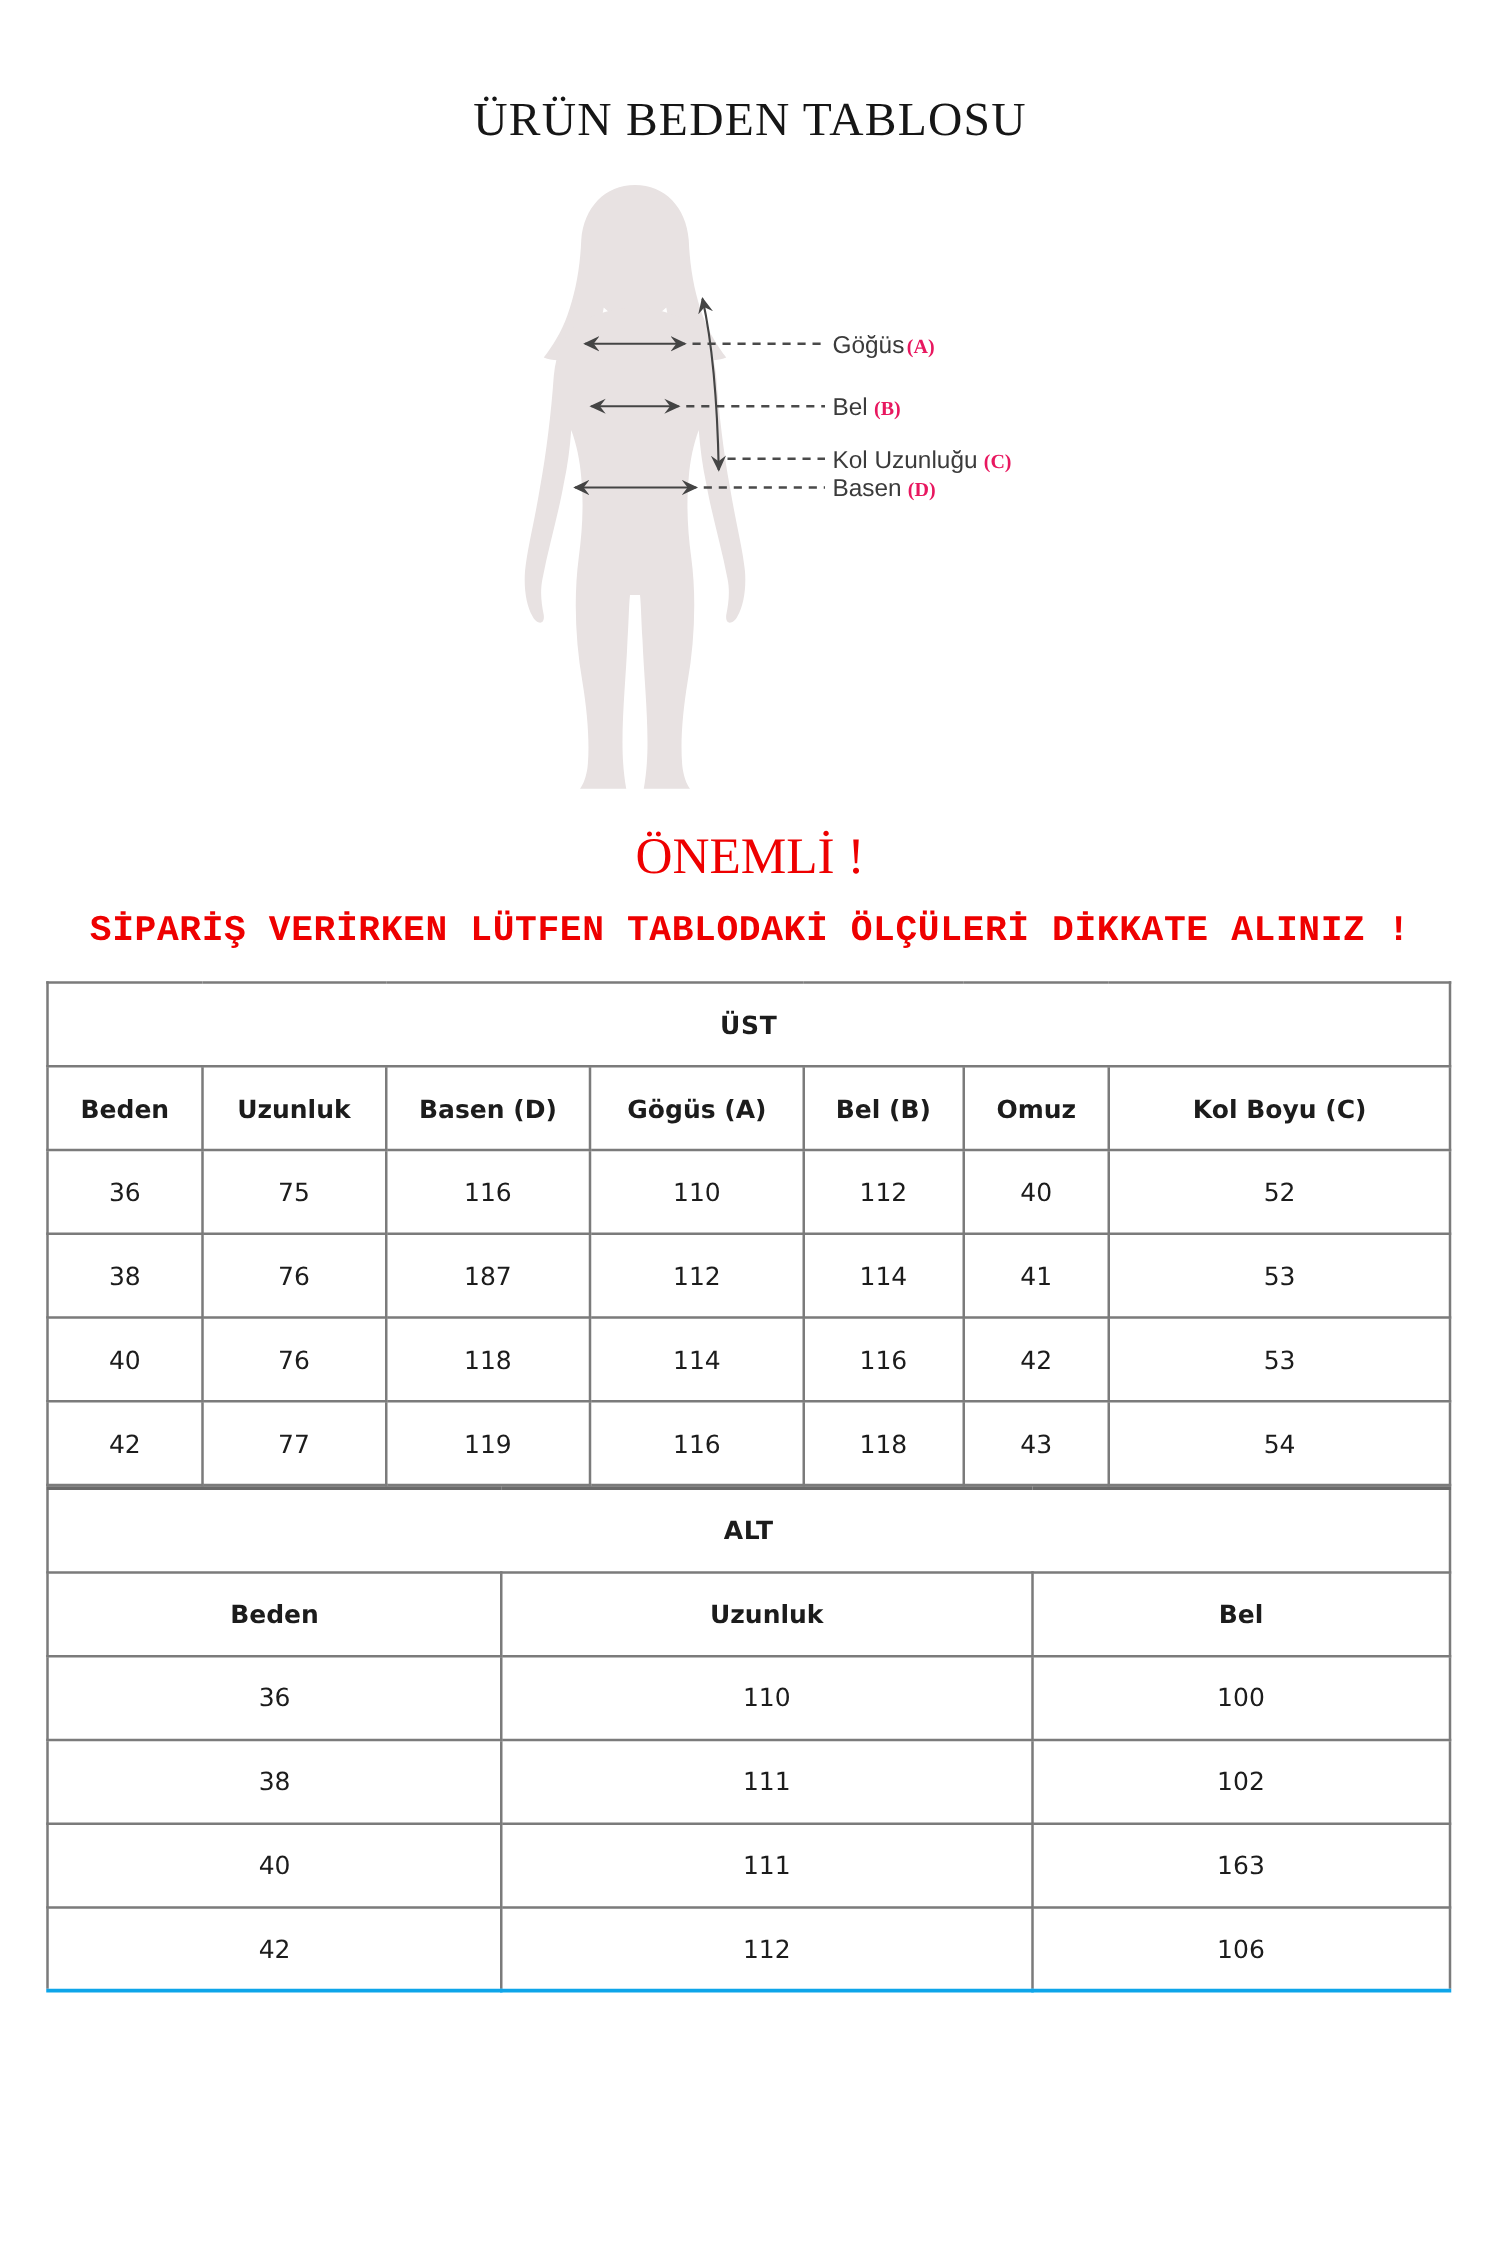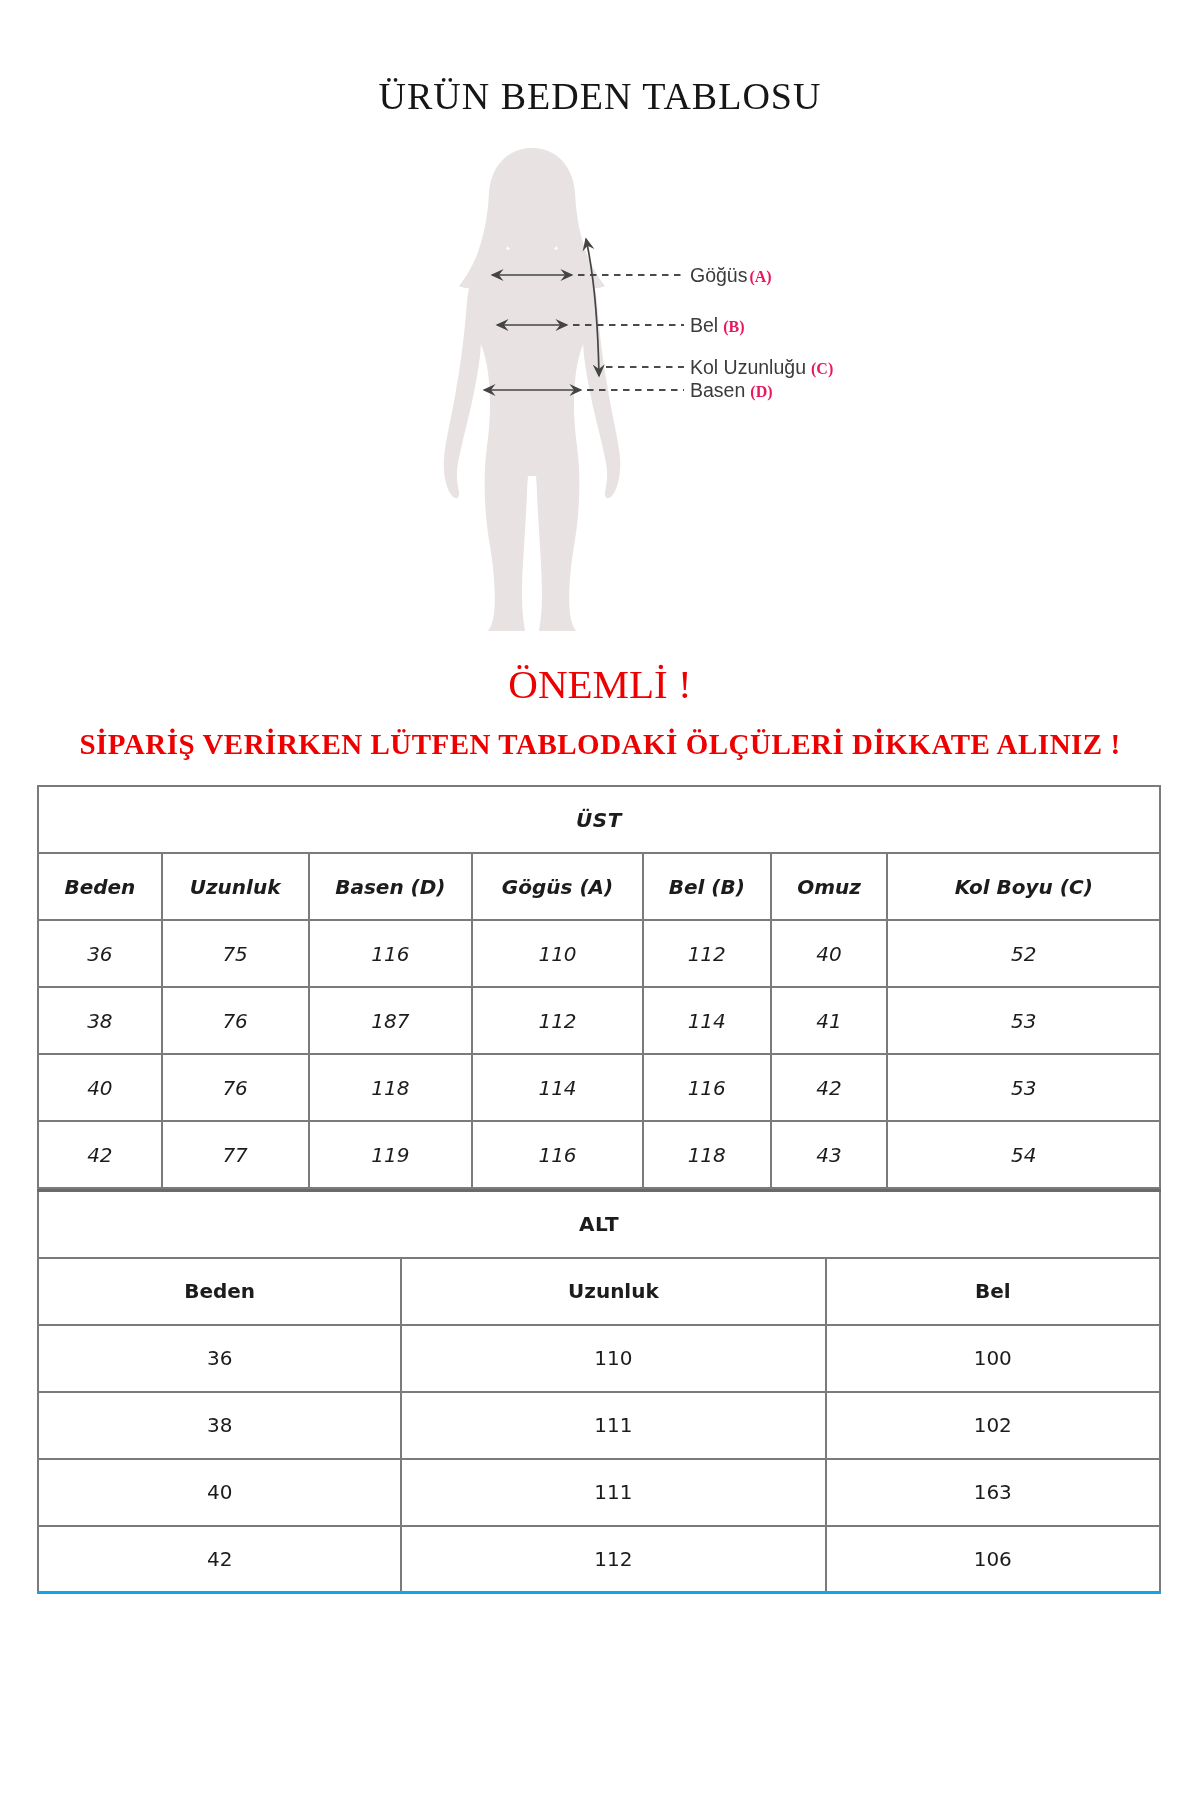"Göğüs(A)" .figure-wrap { left: 292px -> 268px }
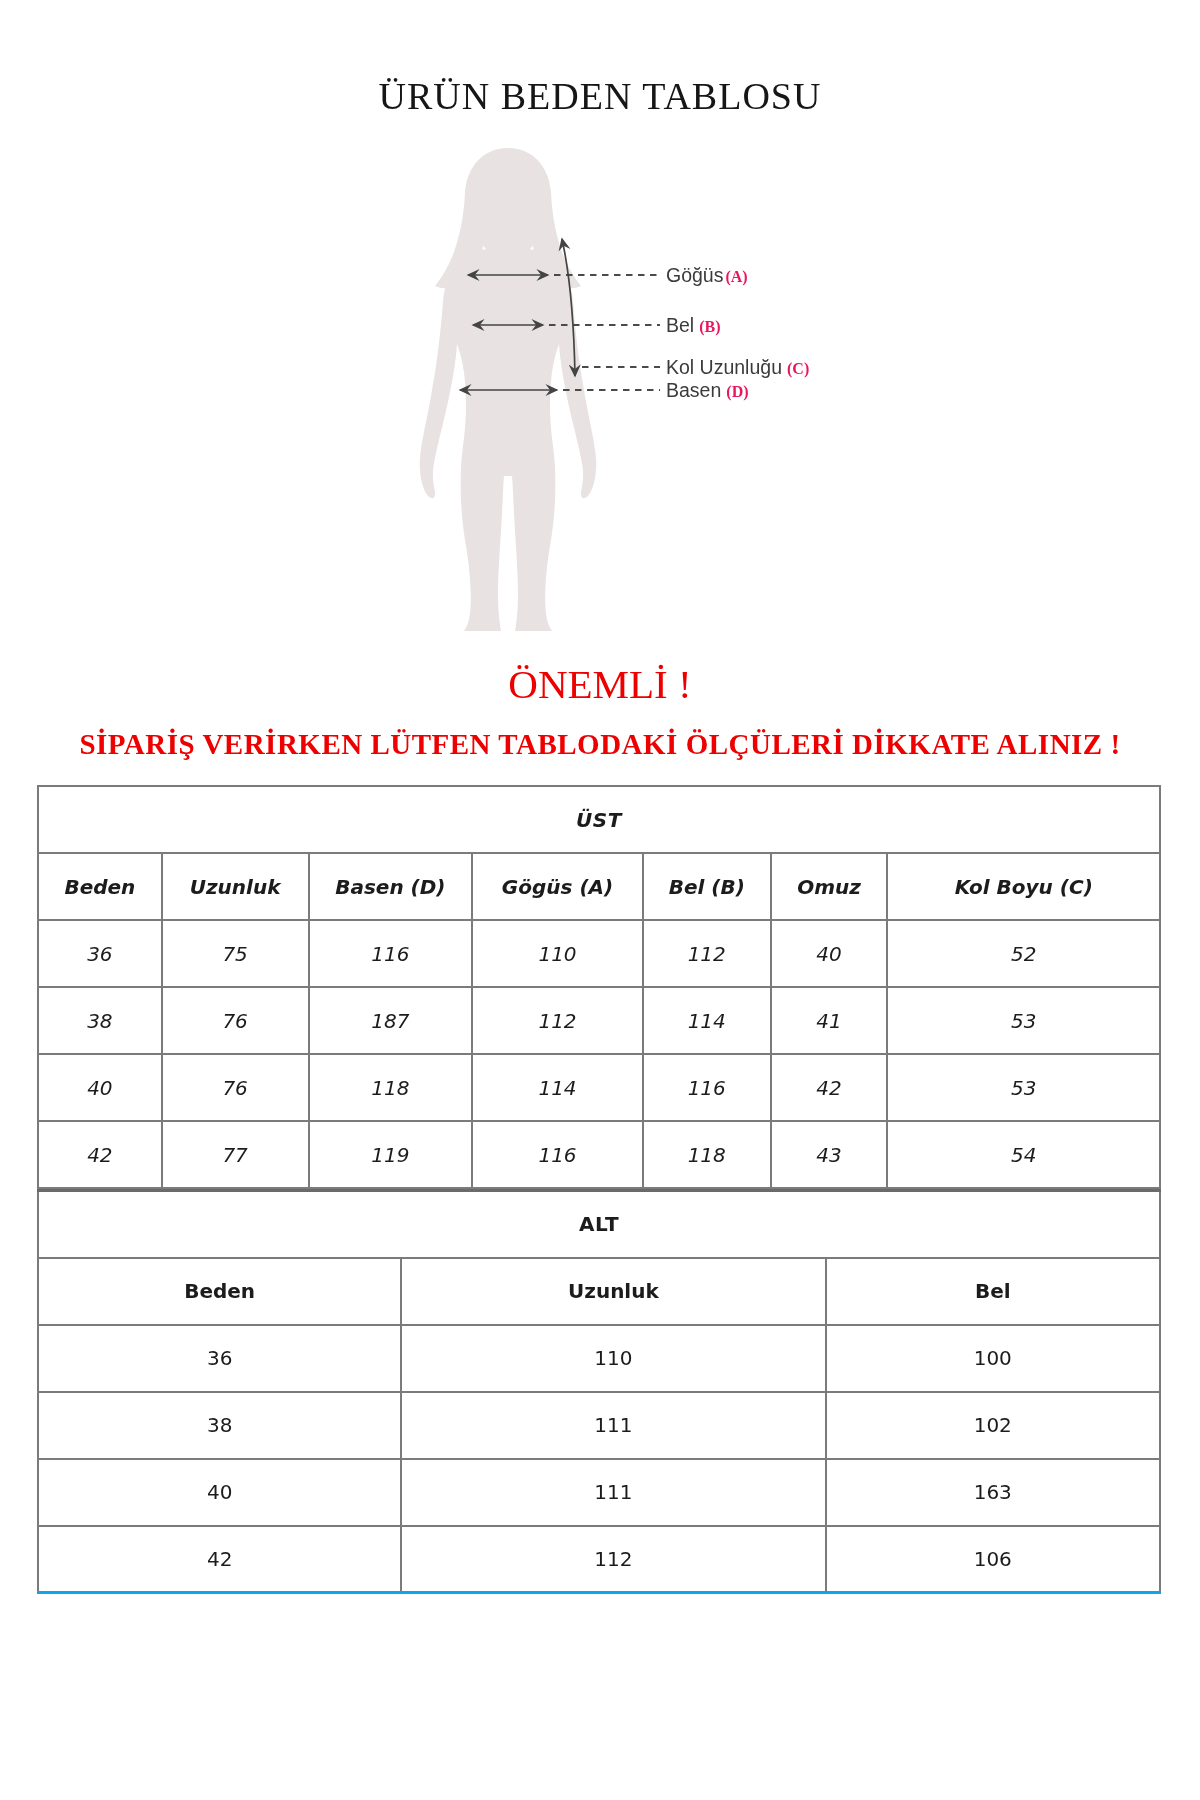"SİPARİŞ VERİRKEN LÜTFEN TABLODAKİ" .notice-message { font-family: Liberation Serif, serif -> Liberation Mono, monospace }
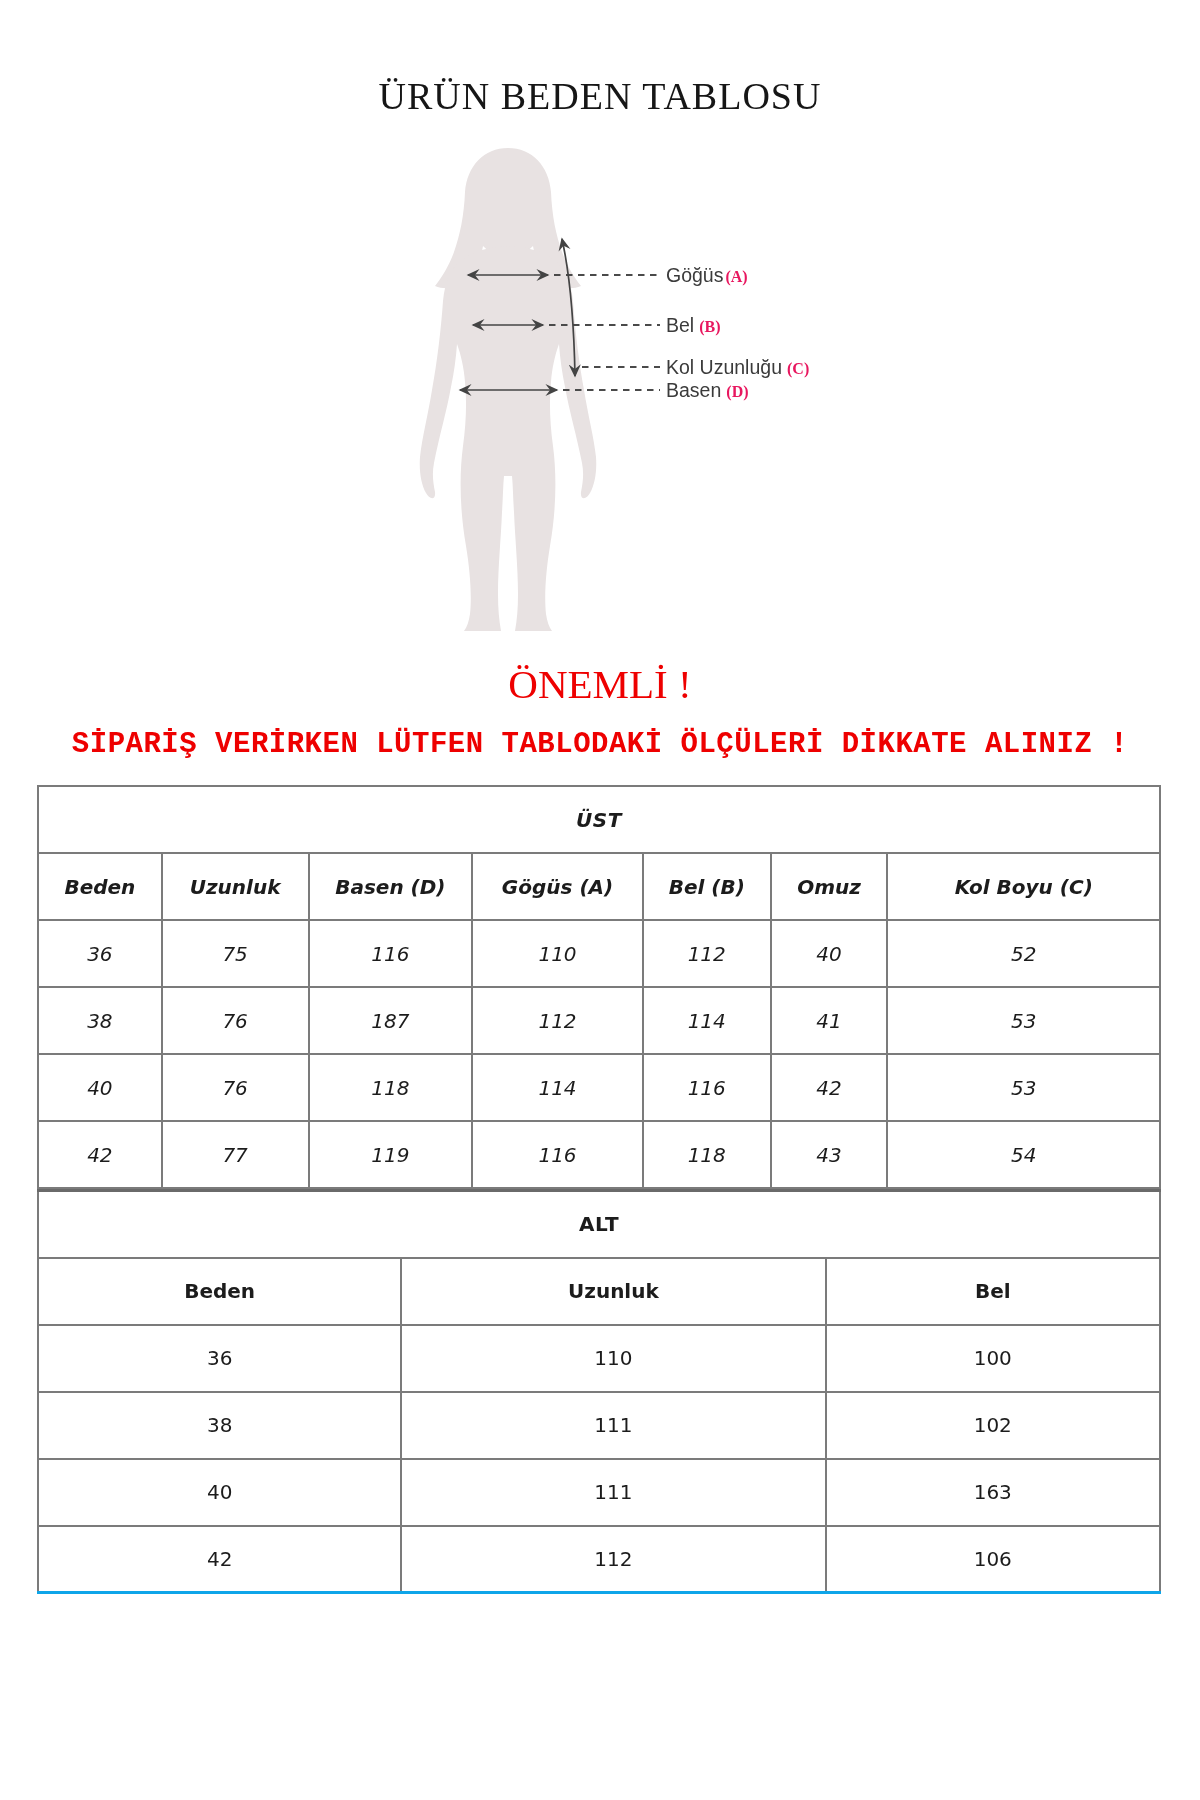"ÜST" table.size.ust td { font-style: italic -> none }
